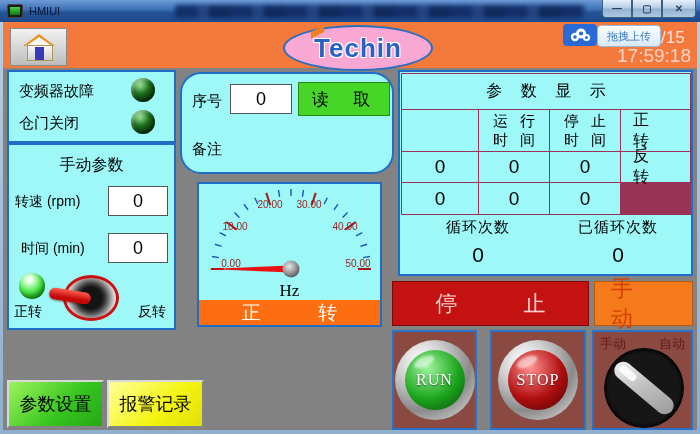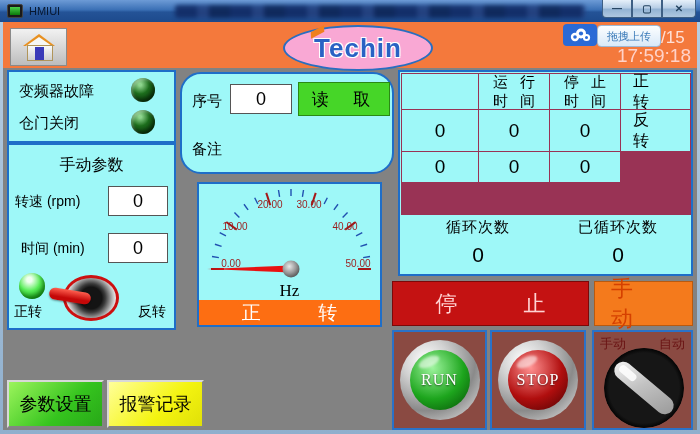"参 数 显 示" div.pt-title { html: none -> <div>参 数 显 示</div> }
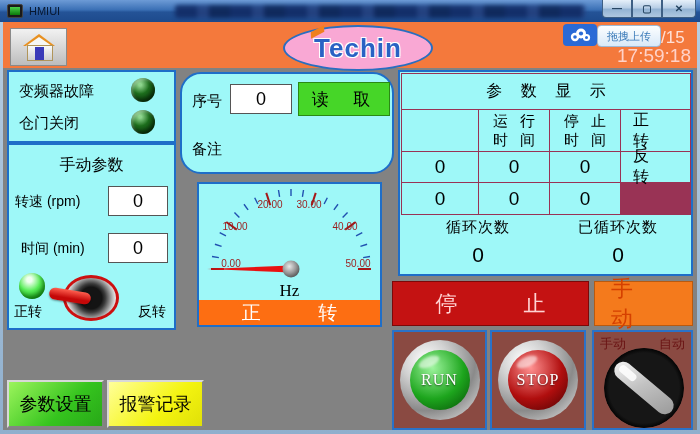"RUN" div.btn-panel { width: 95px -> 85px }
